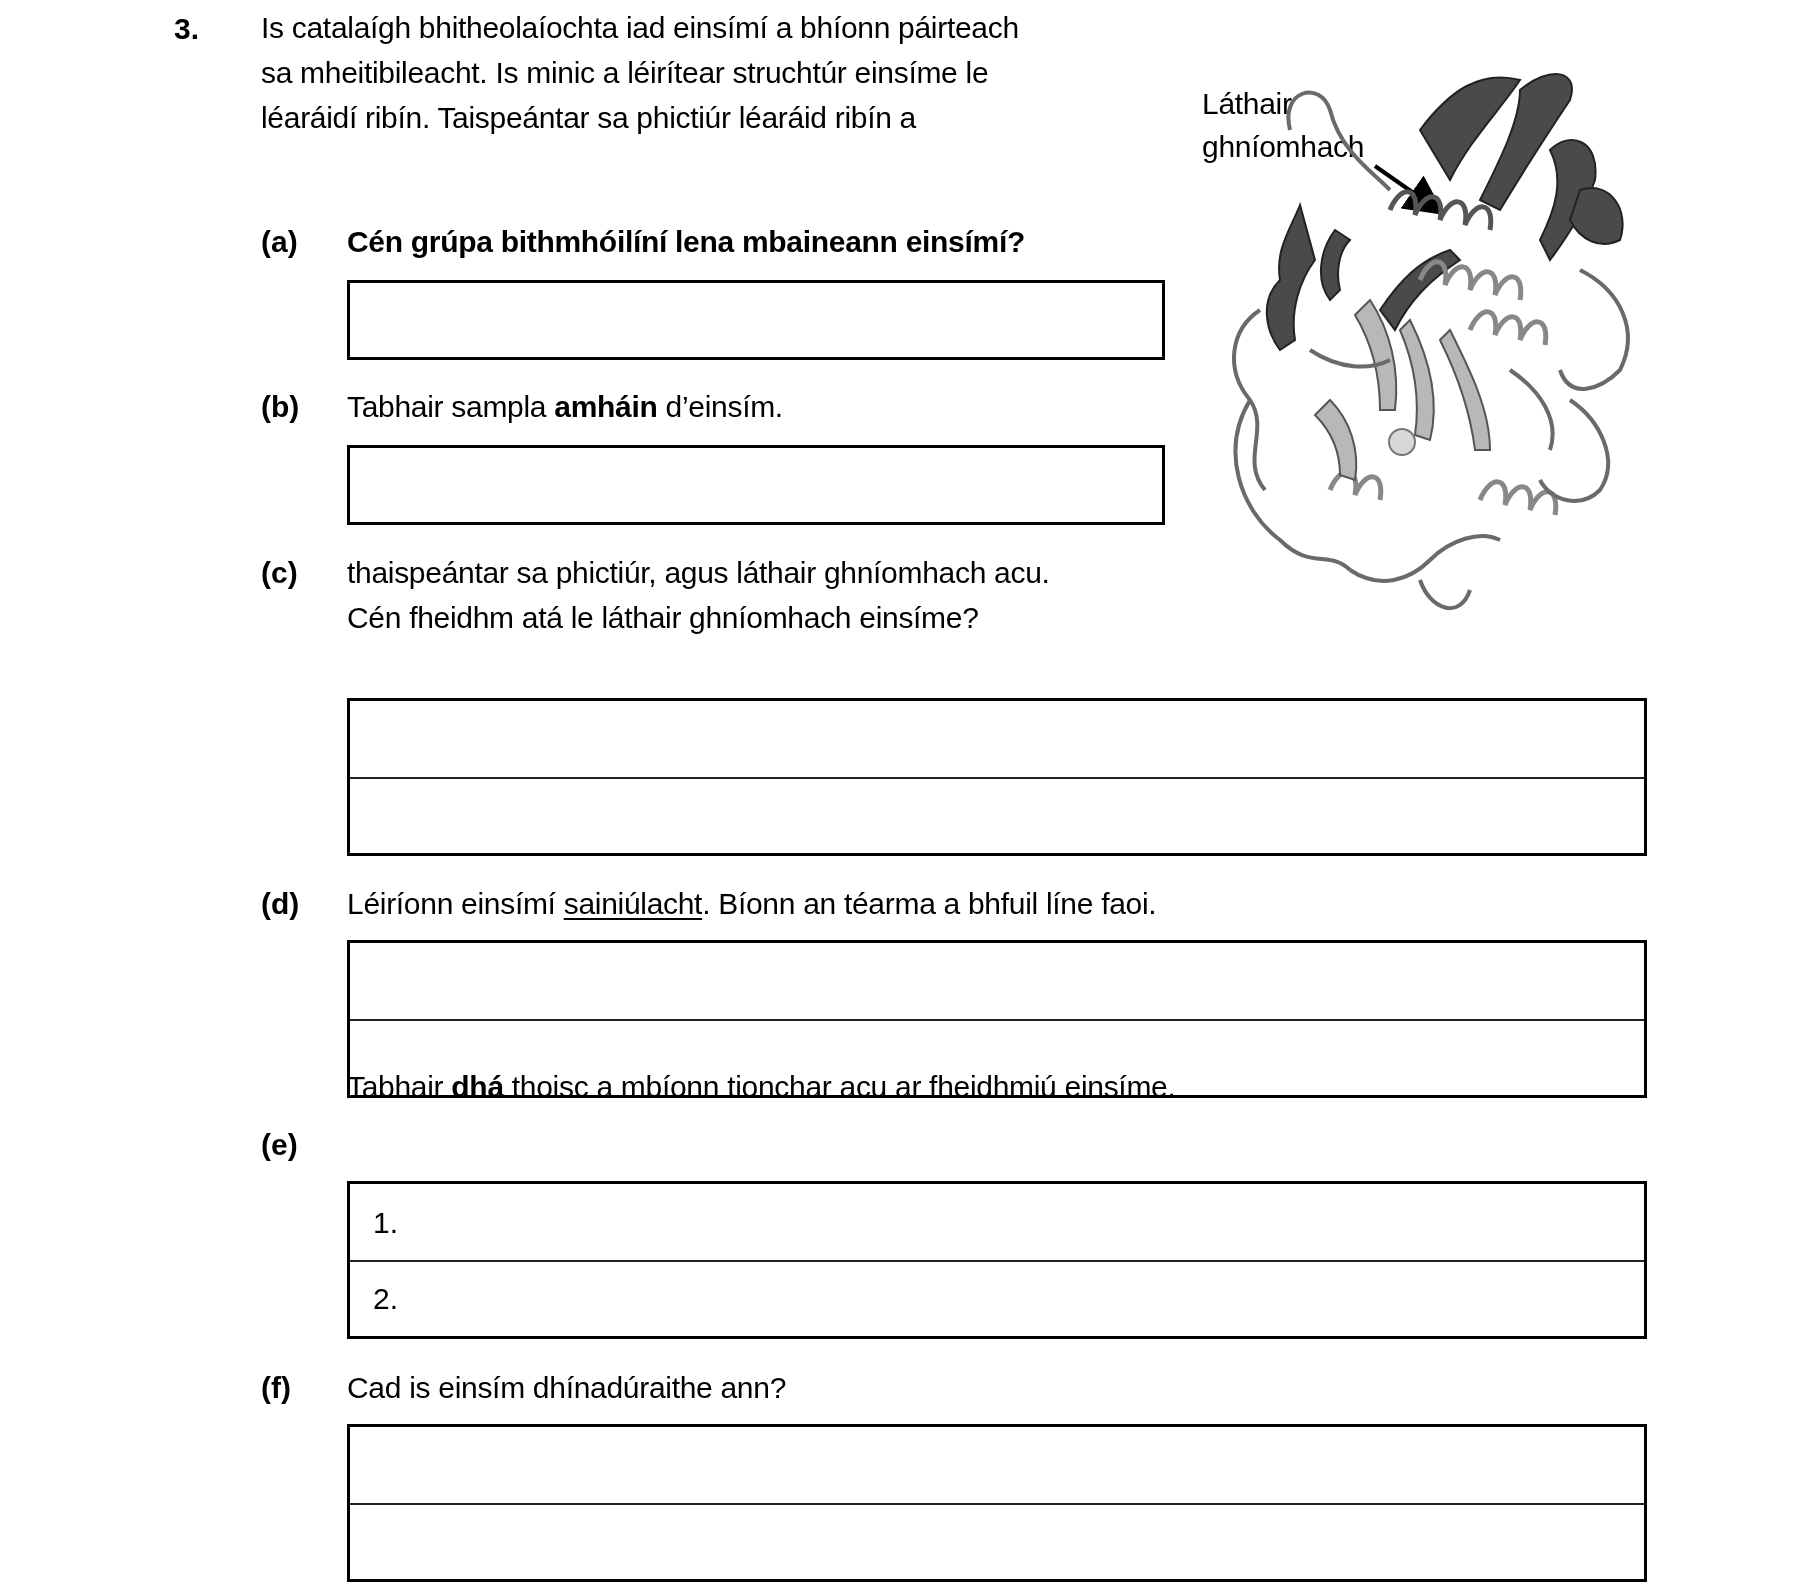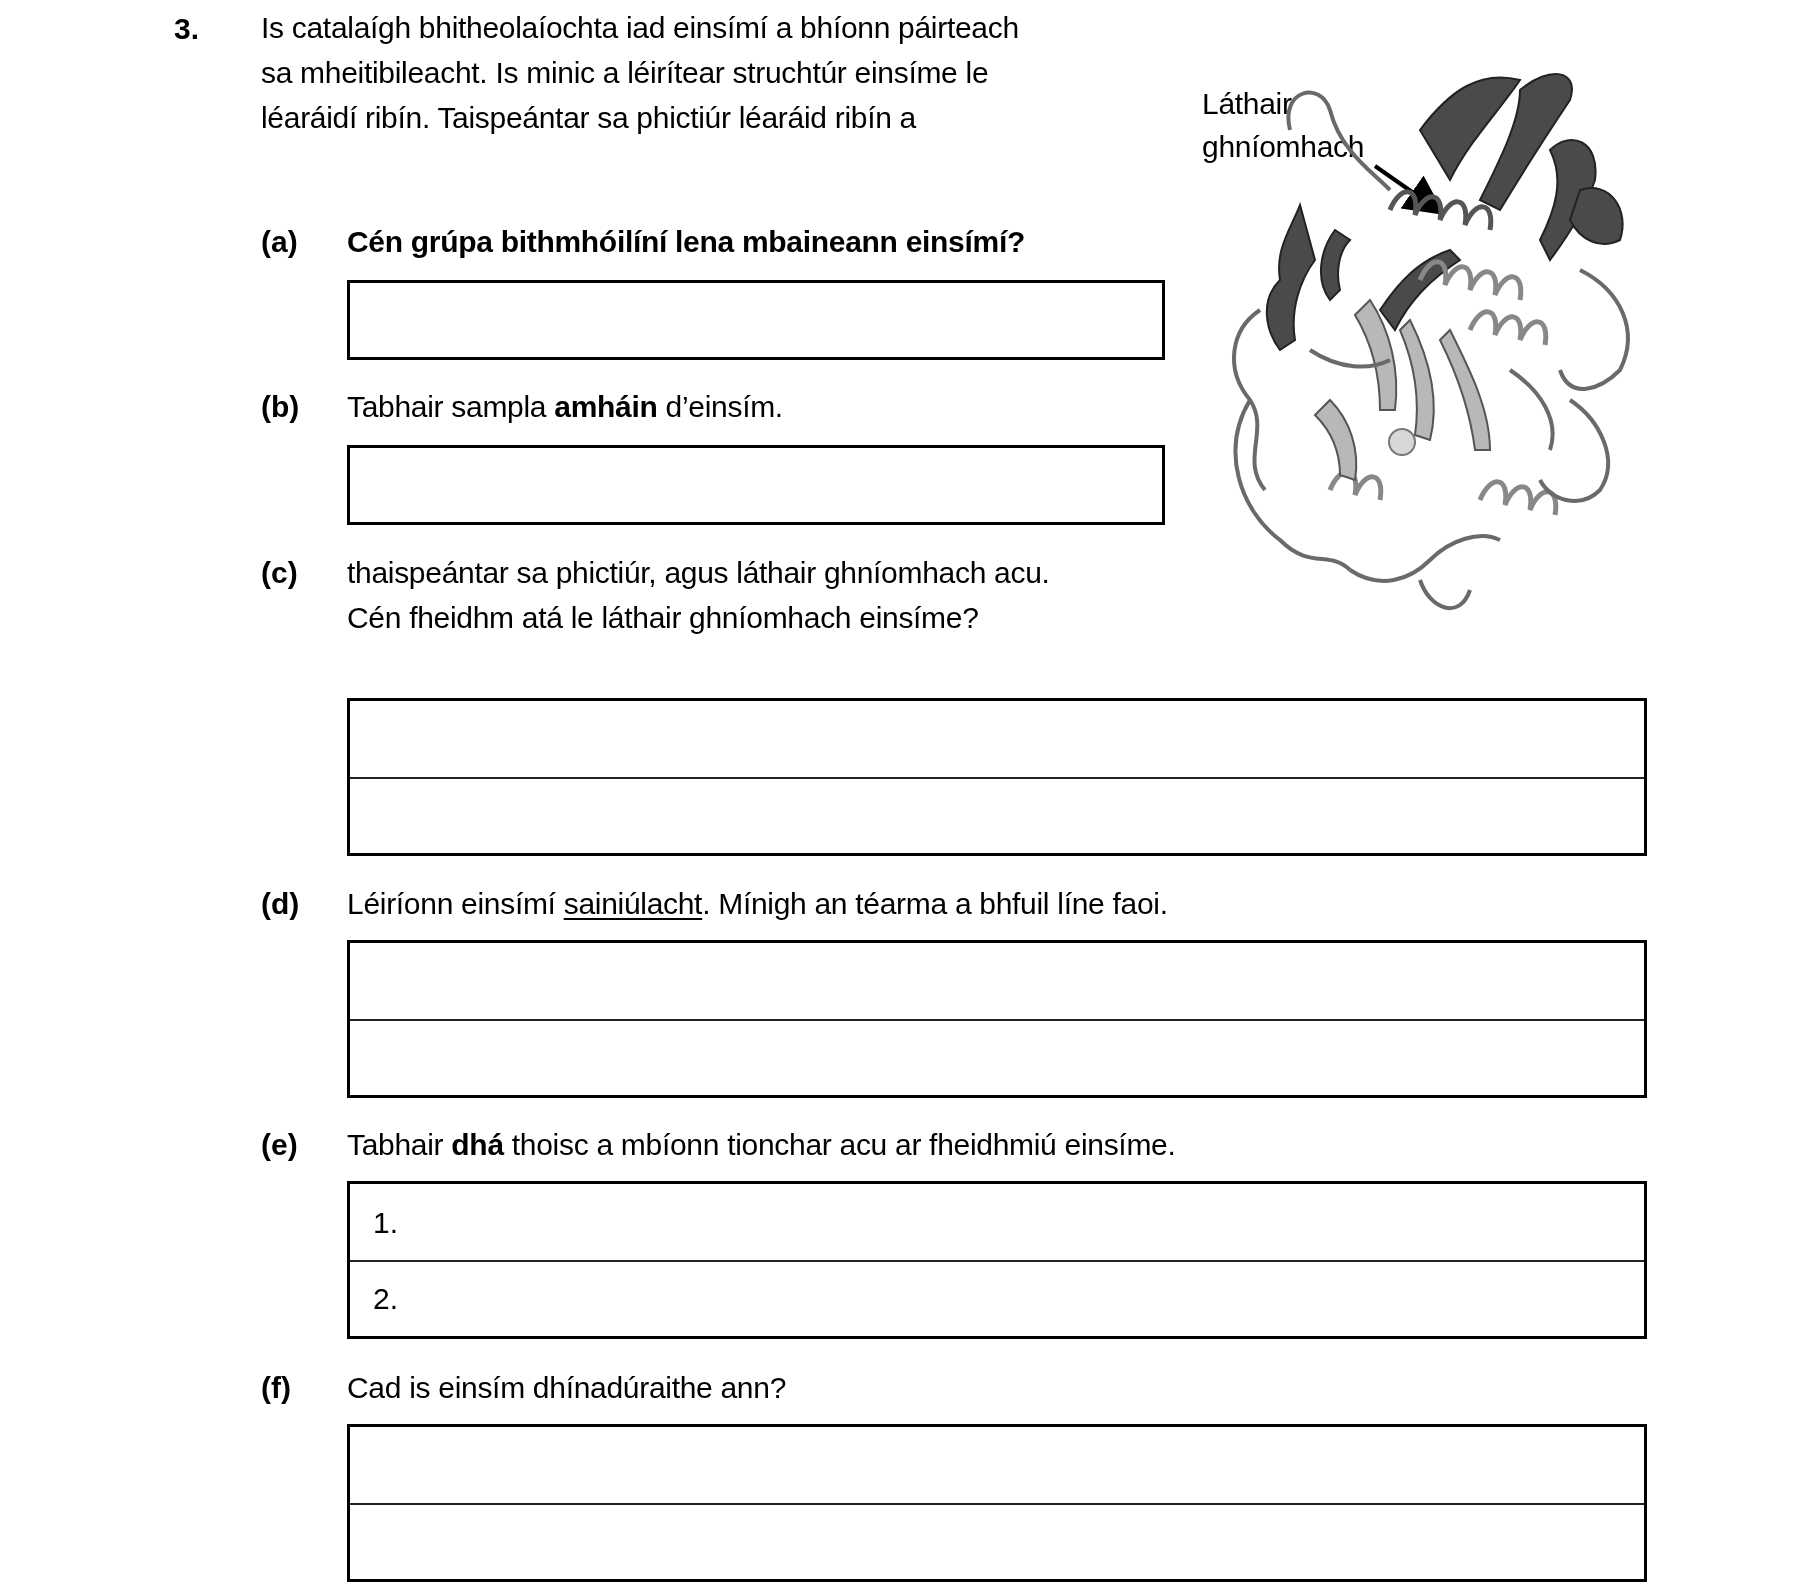". Mínigh an téarma a" span { text: Mínigh -> Bíonn }
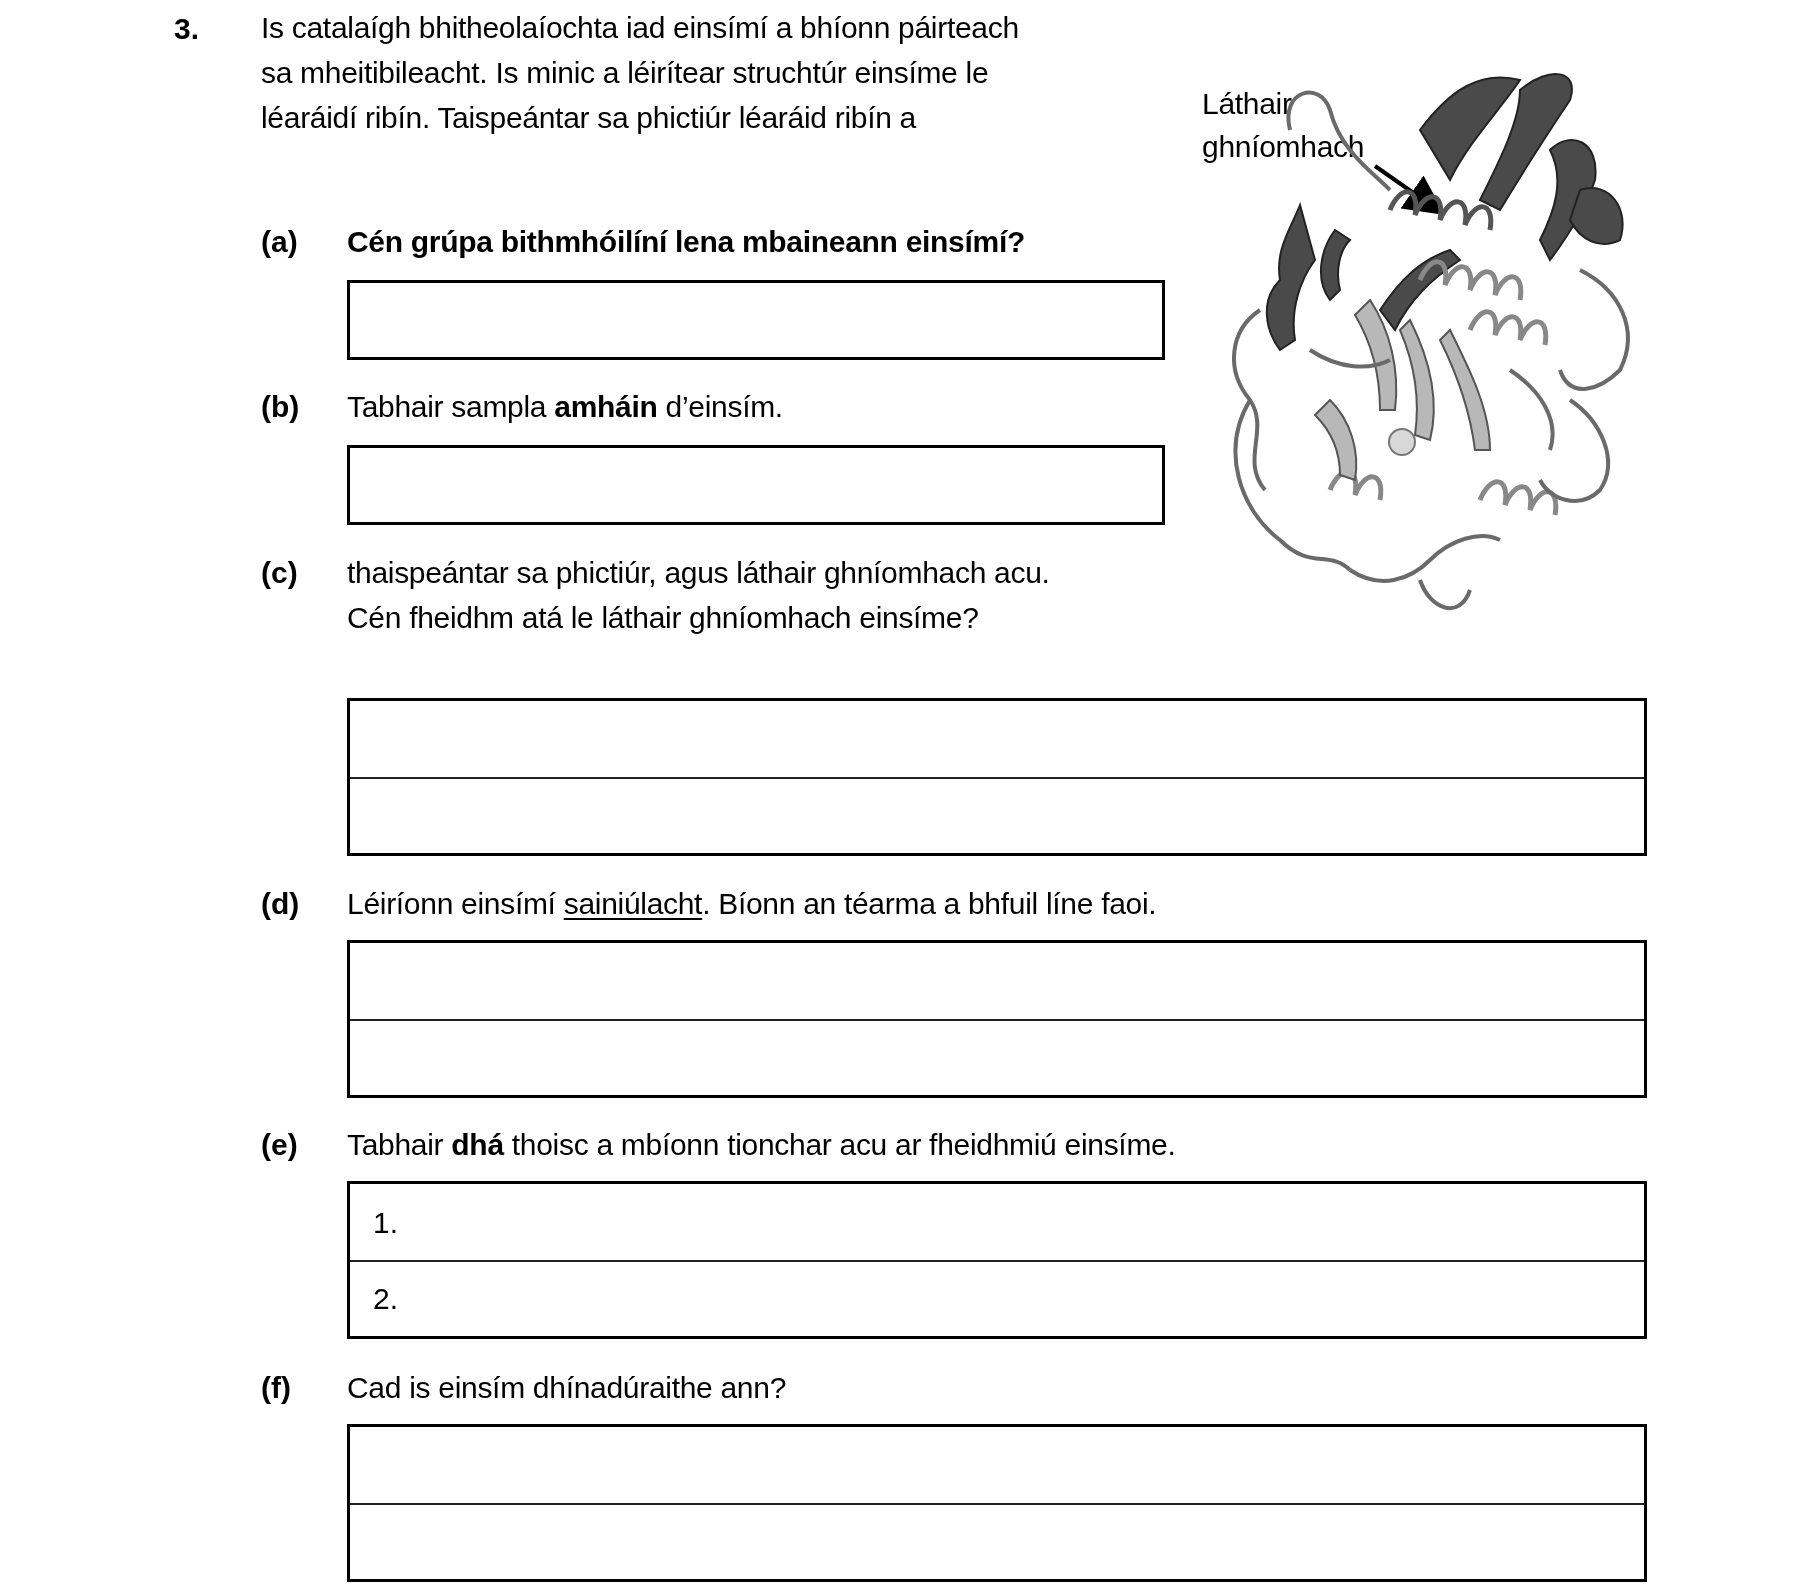"Tabhair dhá thoisc a mbíonn" div.abs { top: 1122px -> 1064px }
